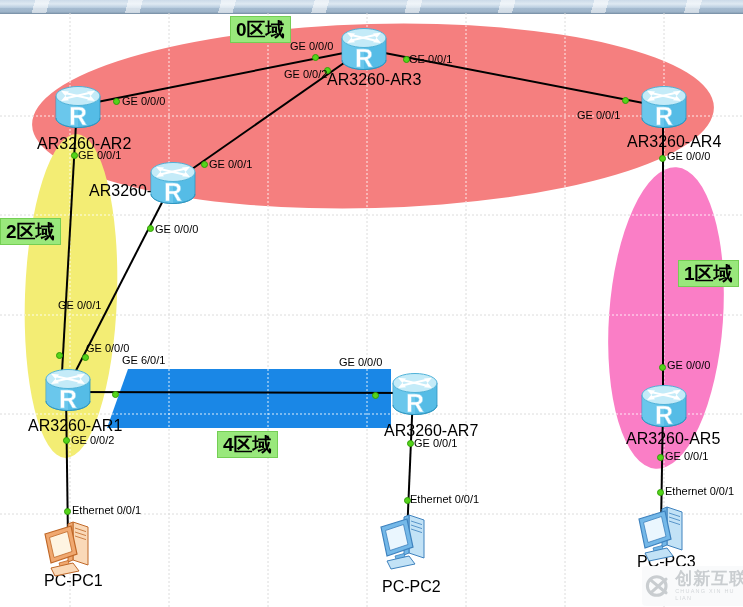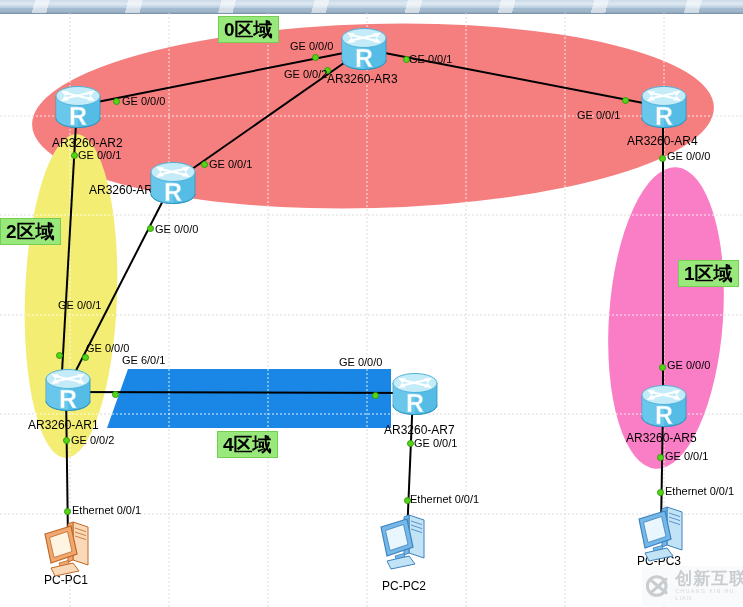"0区域" div.alabel { left: 218px -> 230px }
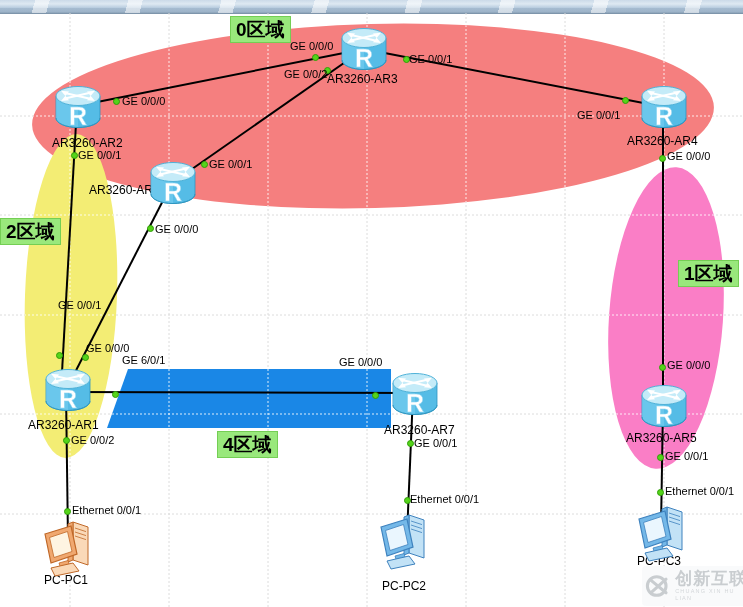"AR3260-AR3" .dlabel { font-size: 12px -> 16px }
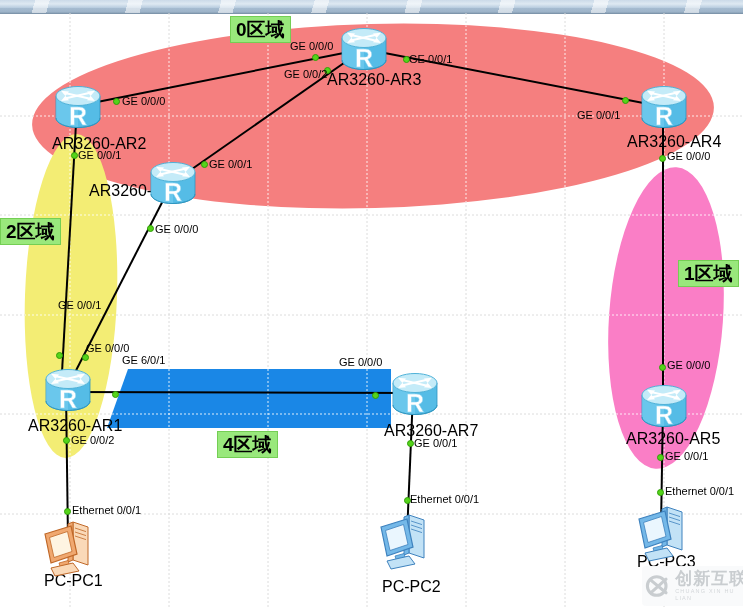"AR3260-AR2" div.dlabel { left: 52px -> 37px }
